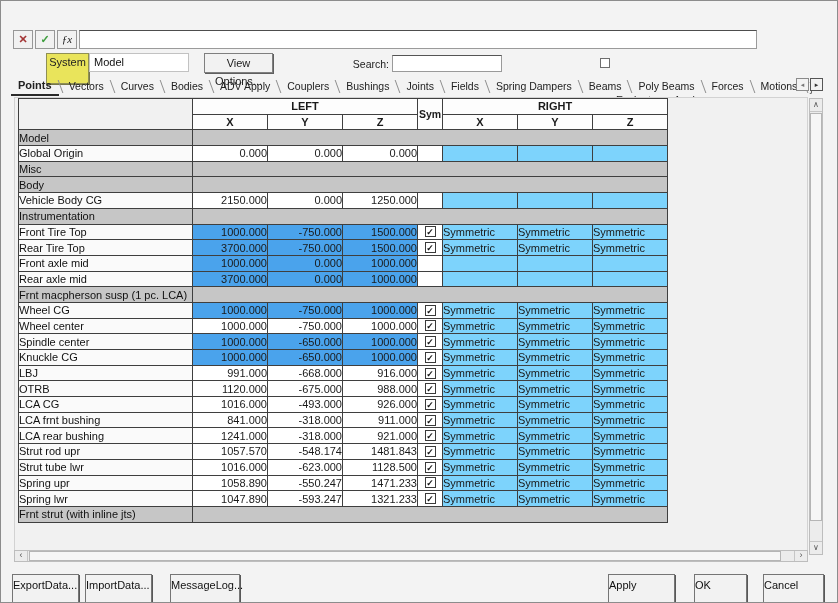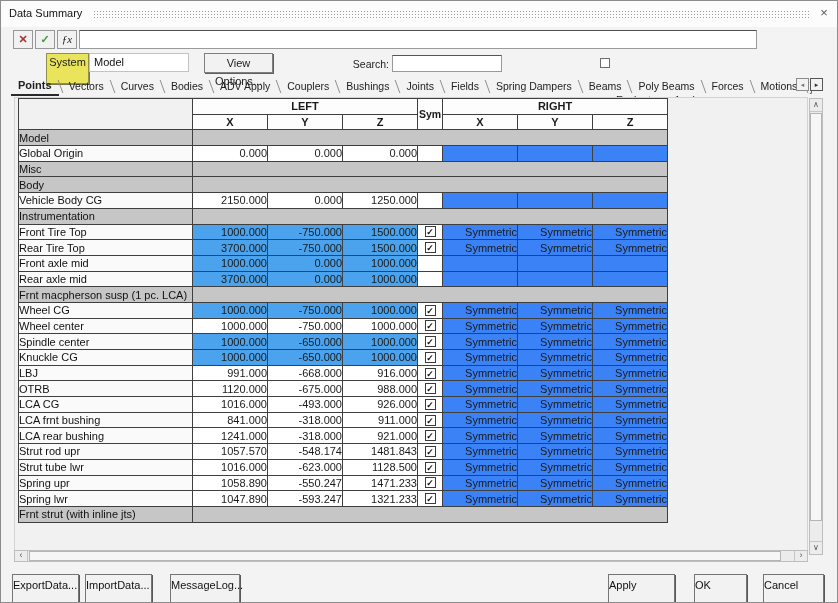"Data Summary" div.titlebar { html: <div> <span>Data Summary</span> <div></div> <span>×</span> </div> -> none }
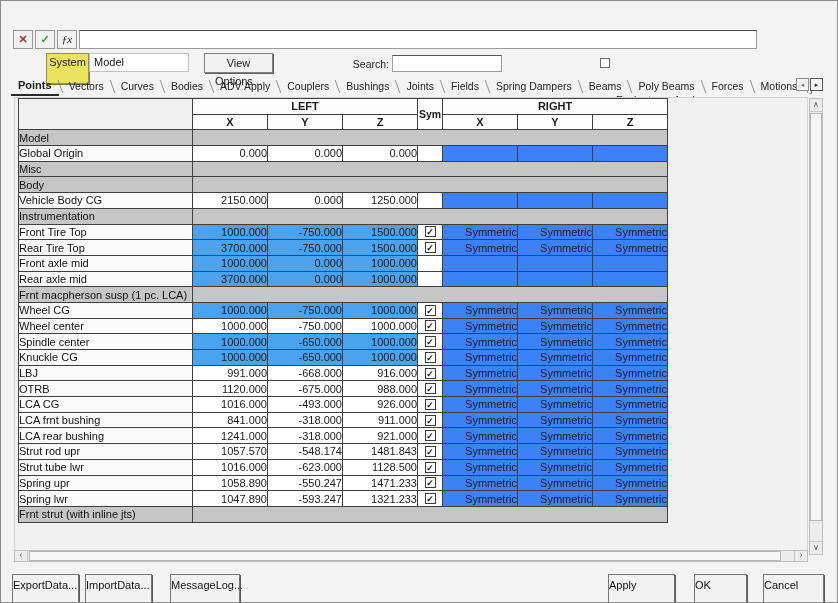"Symmetric" td.rval { background: #3b82f6 -> #7dd3fc; text-align: right -> left }
